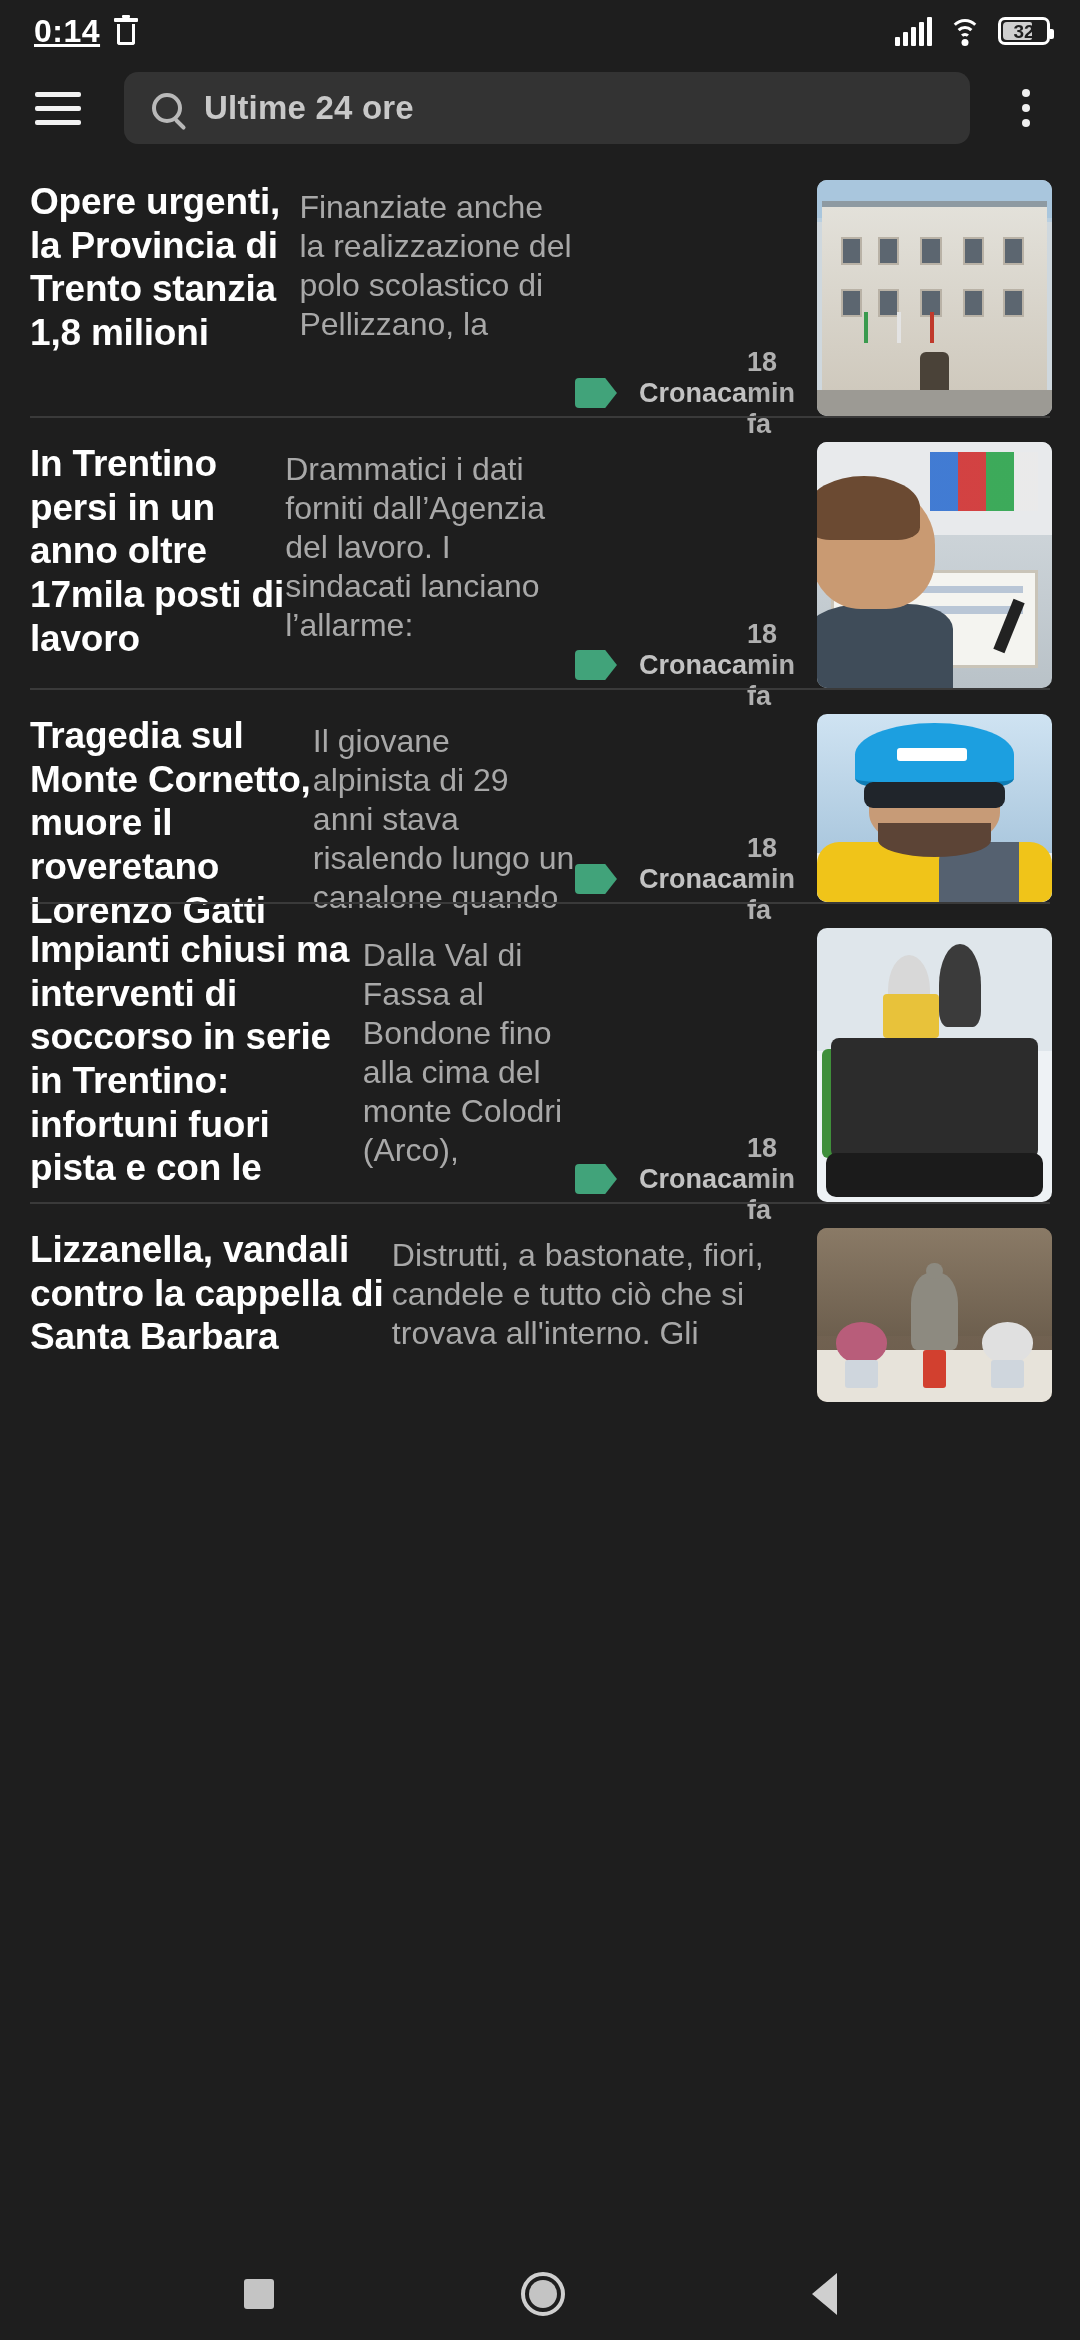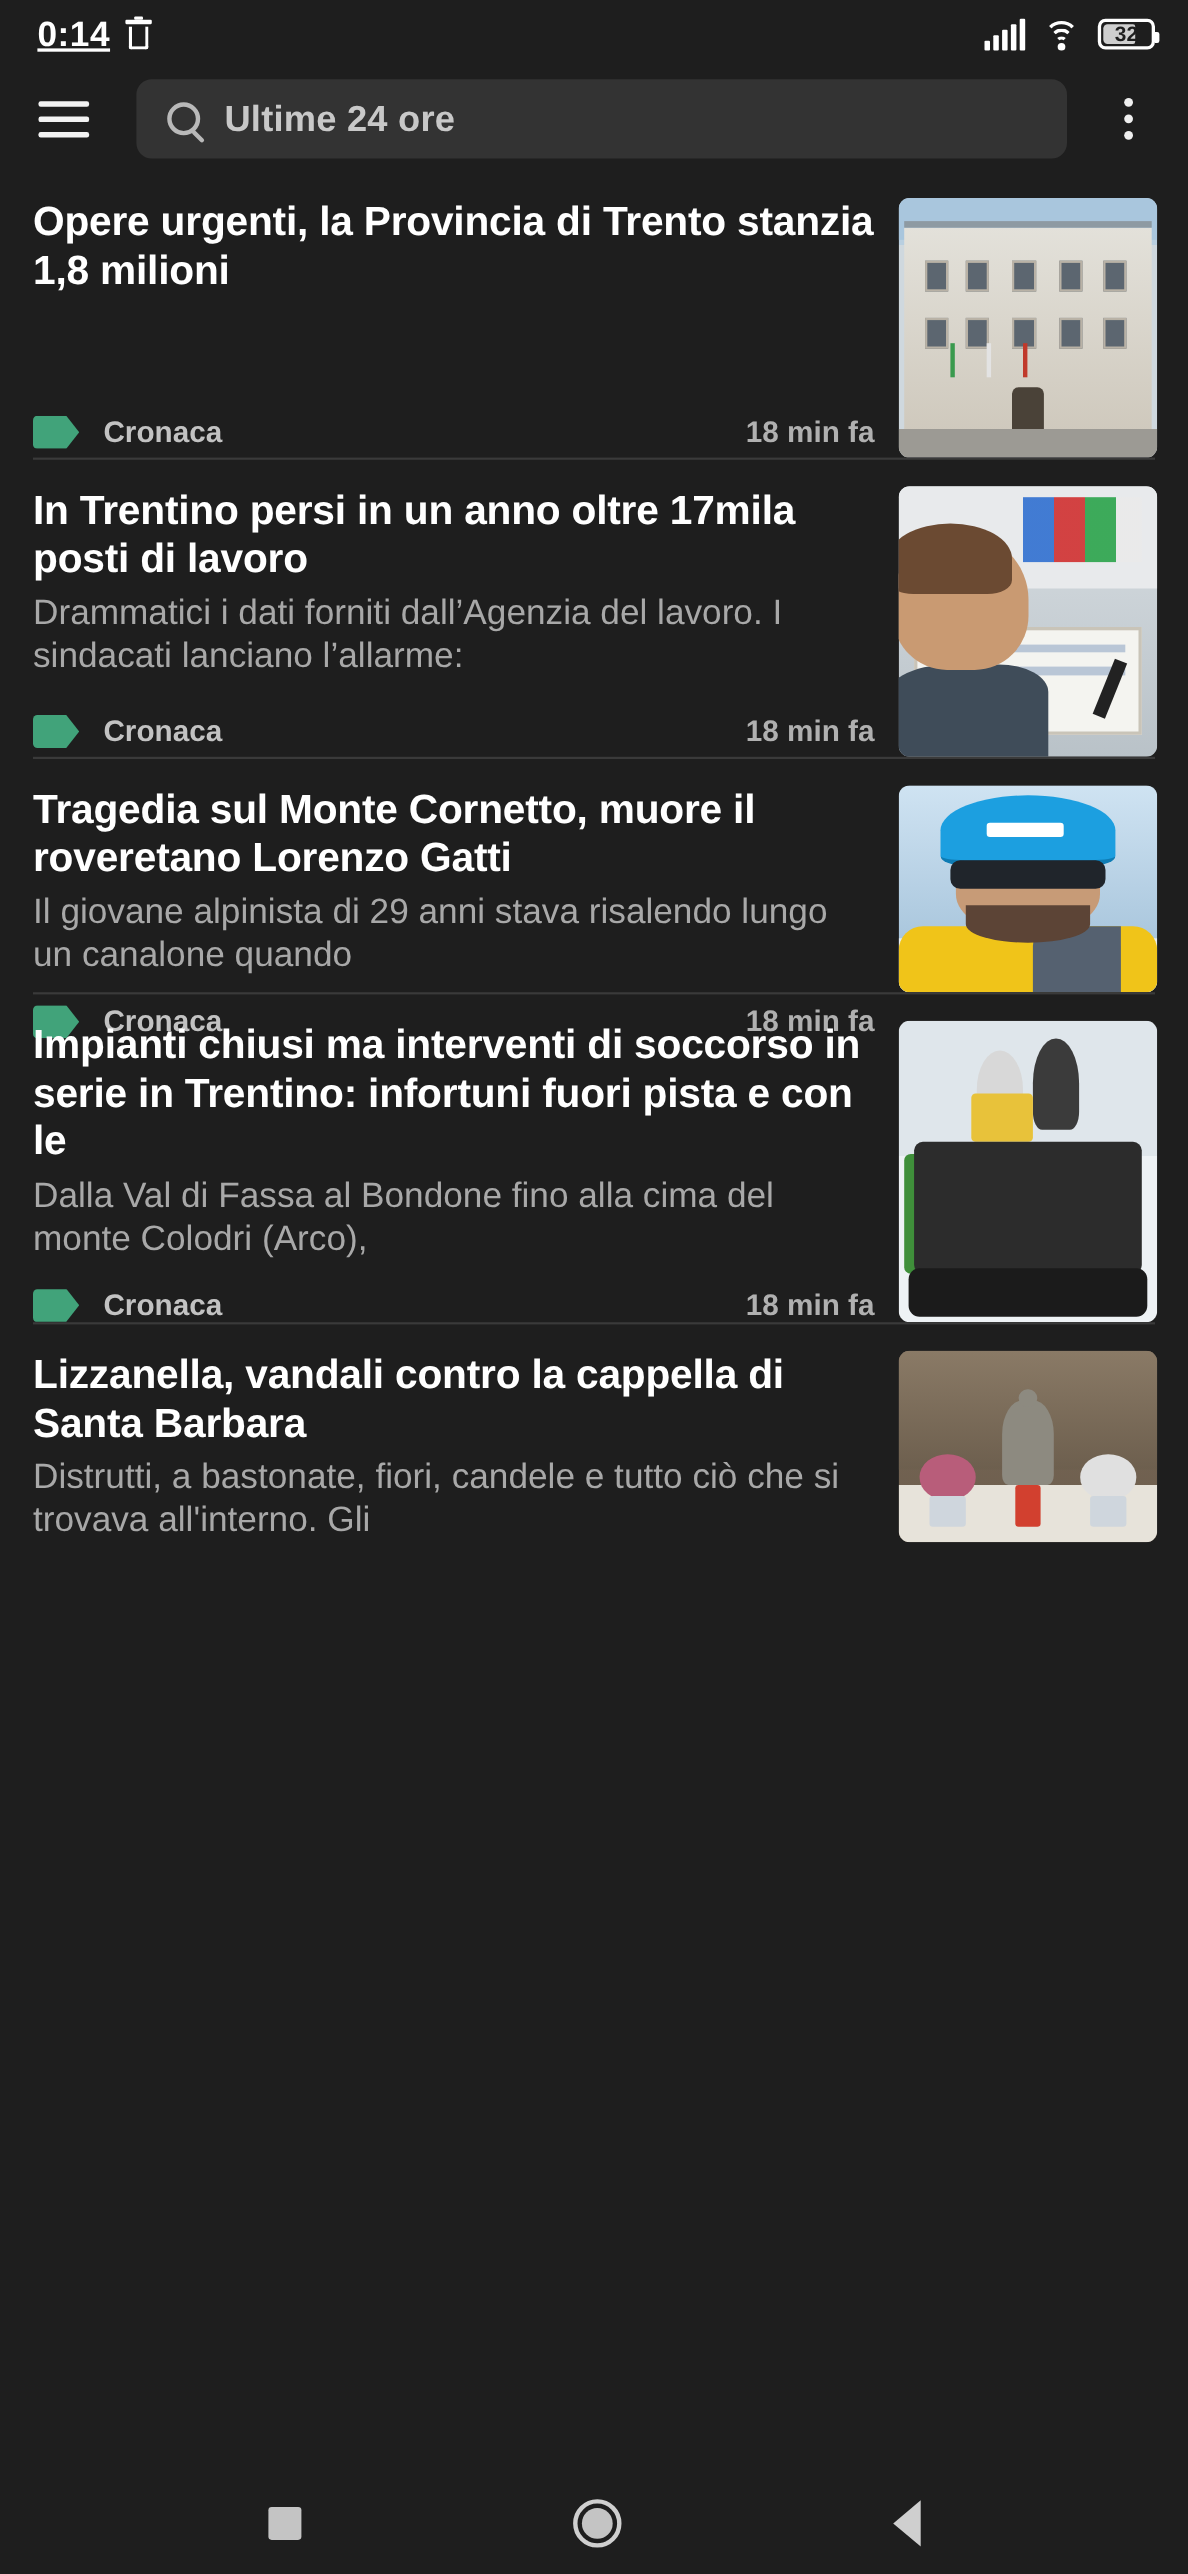"Opere urgenti, la Provincia di" .card-txt { flex-direction: column -> row }
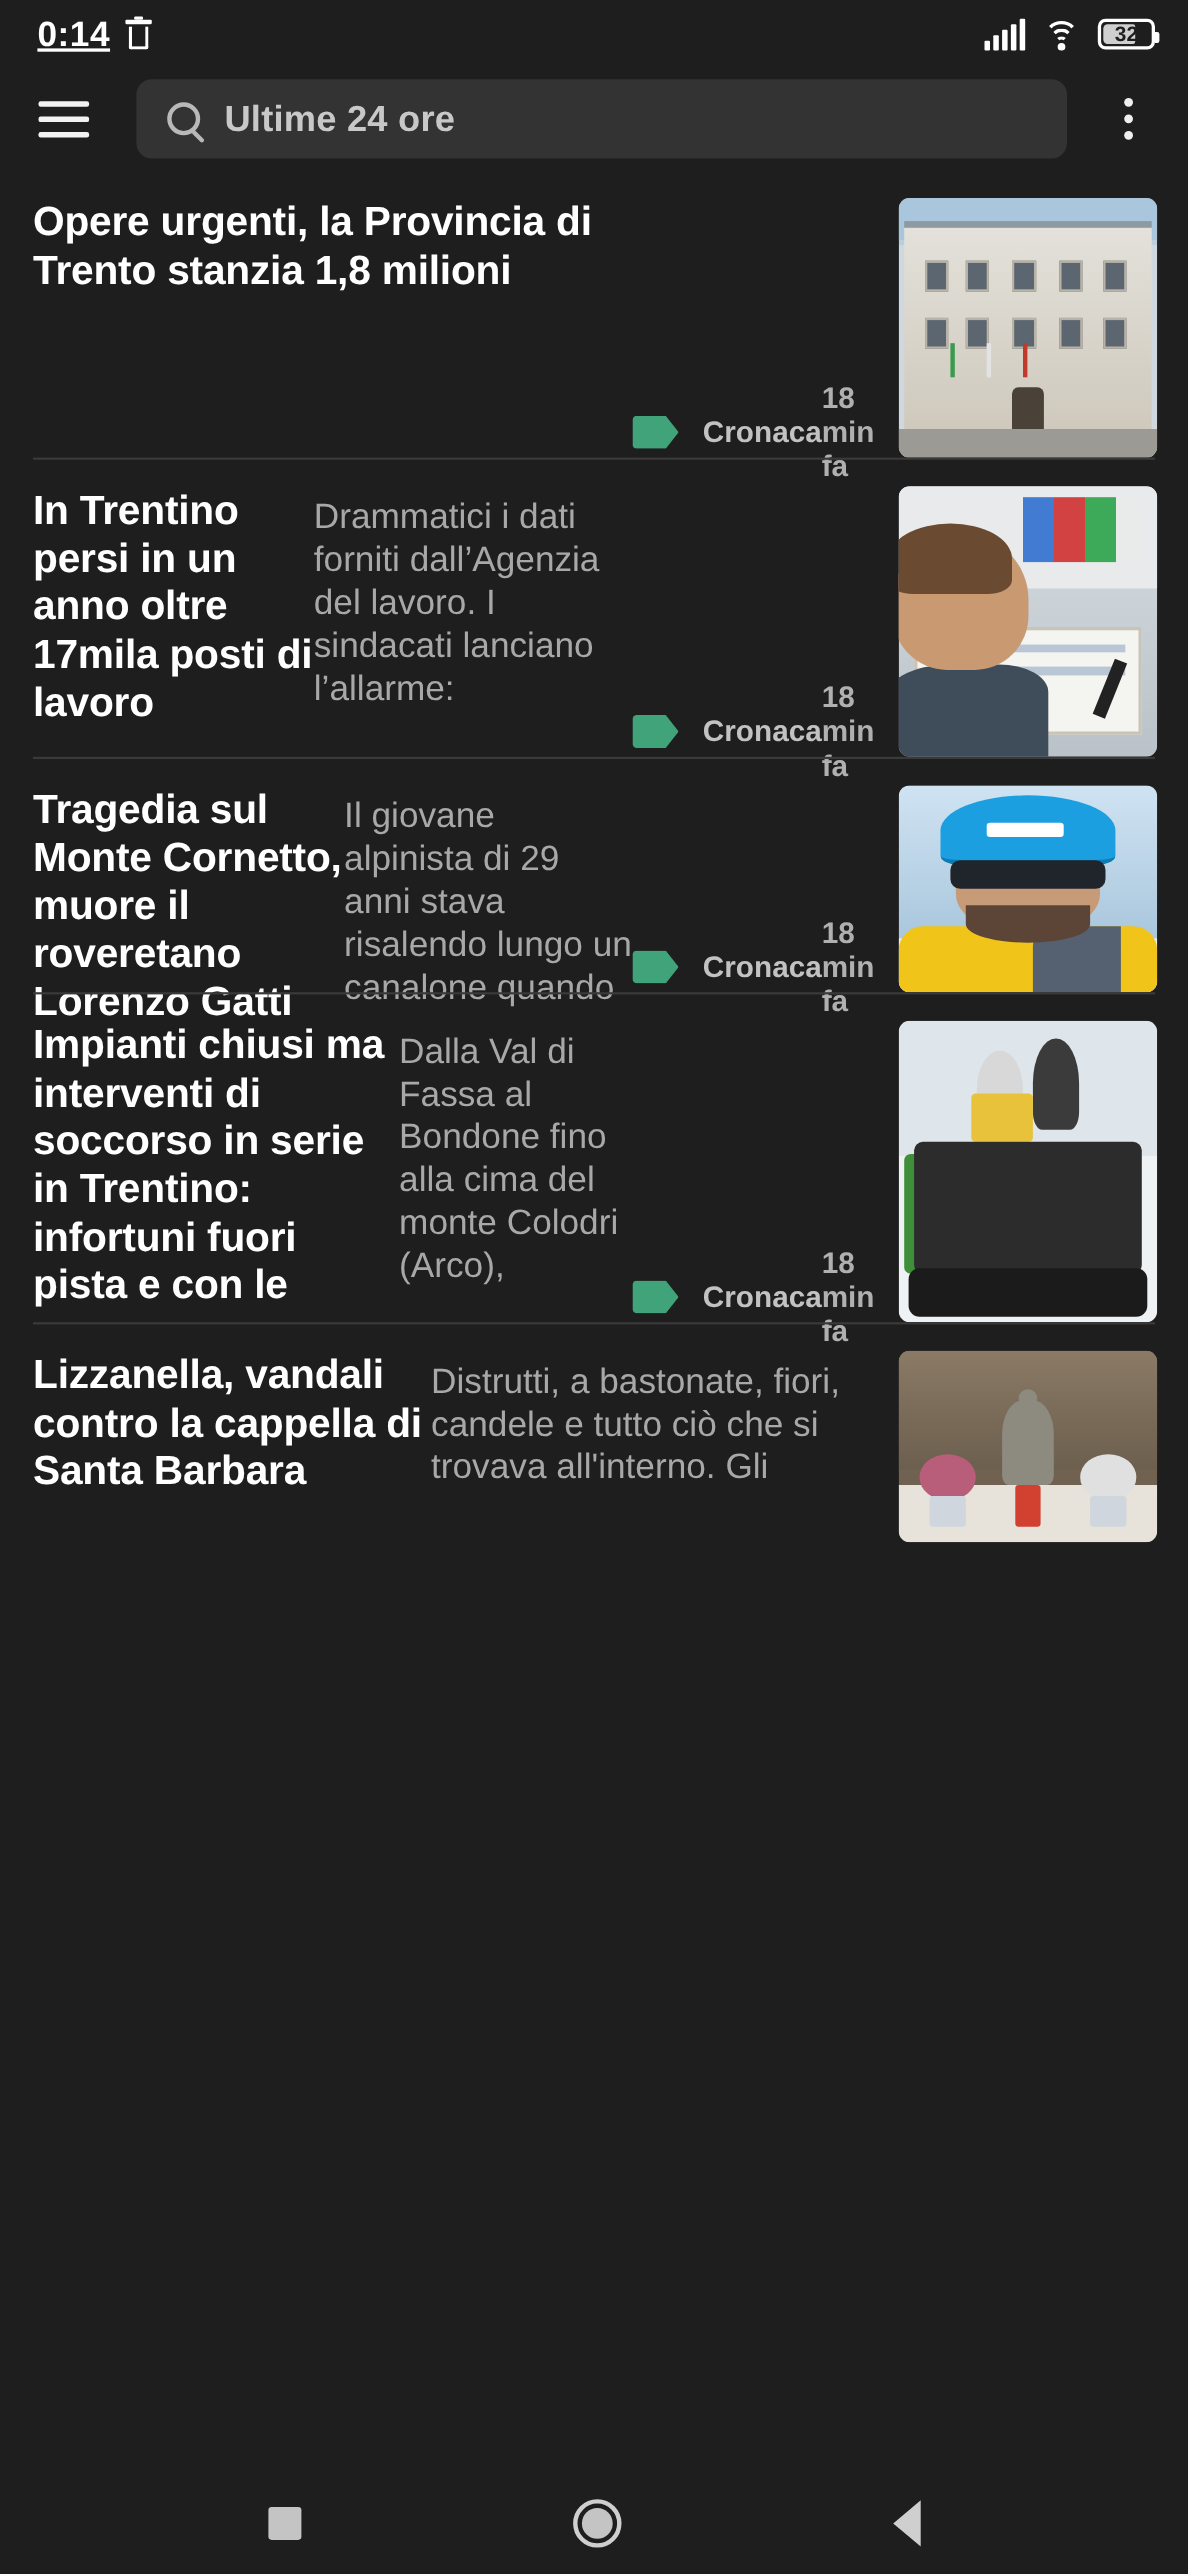"Finanziate anche la realizzazione del" div.c-sum { html: none -> <div>Finanziate anche la realizzazione del polo scolastico di Pellizzano, la</div> }
